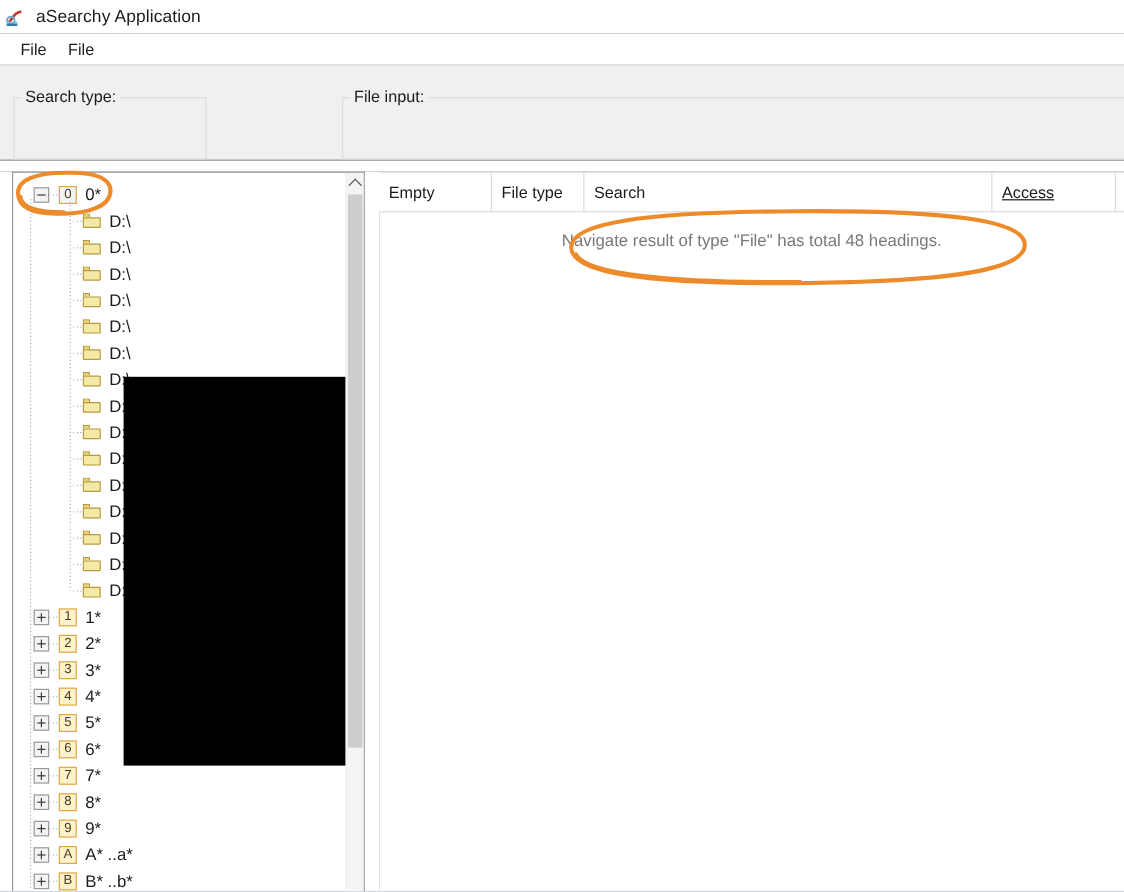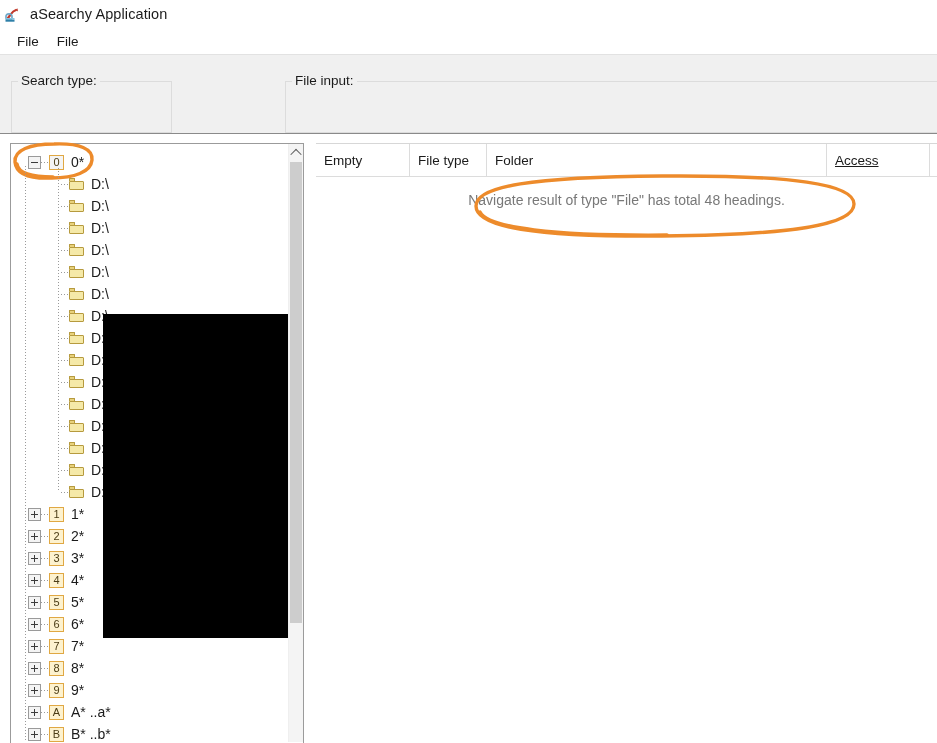"Folder" div.lv-col { text: Folder -> Search }
